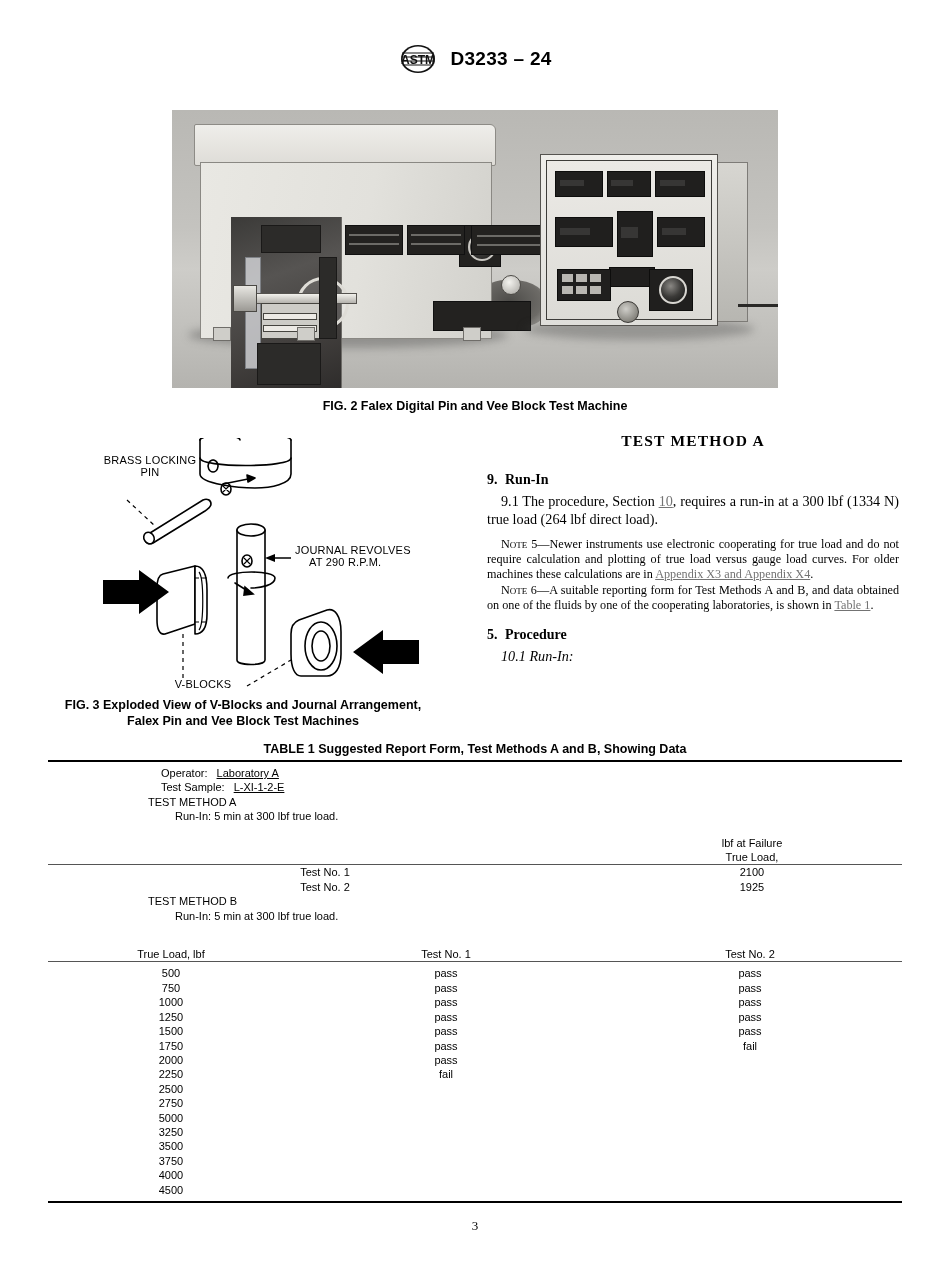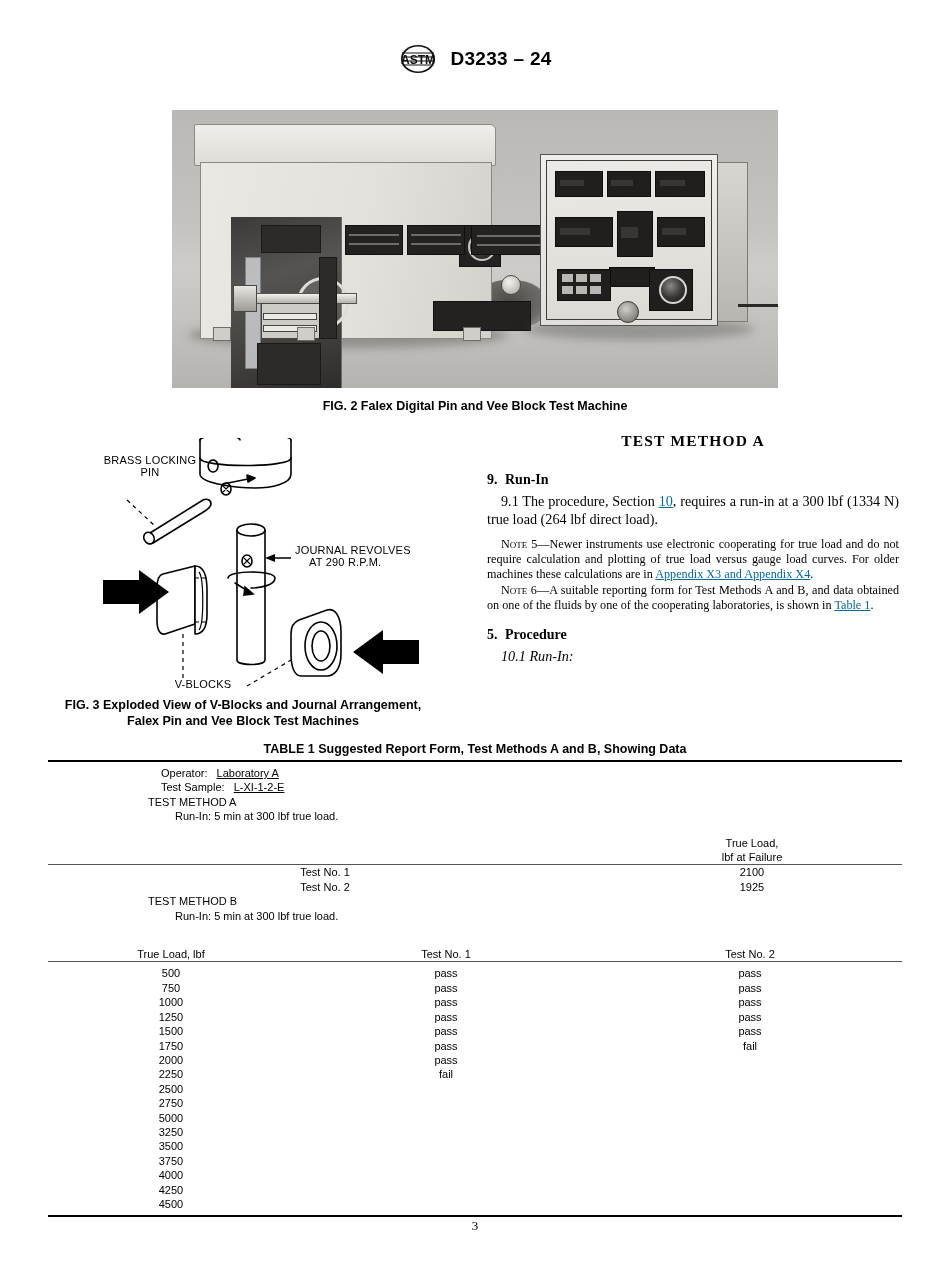"10" .lnk { color: #0369a1 -> #737373 }
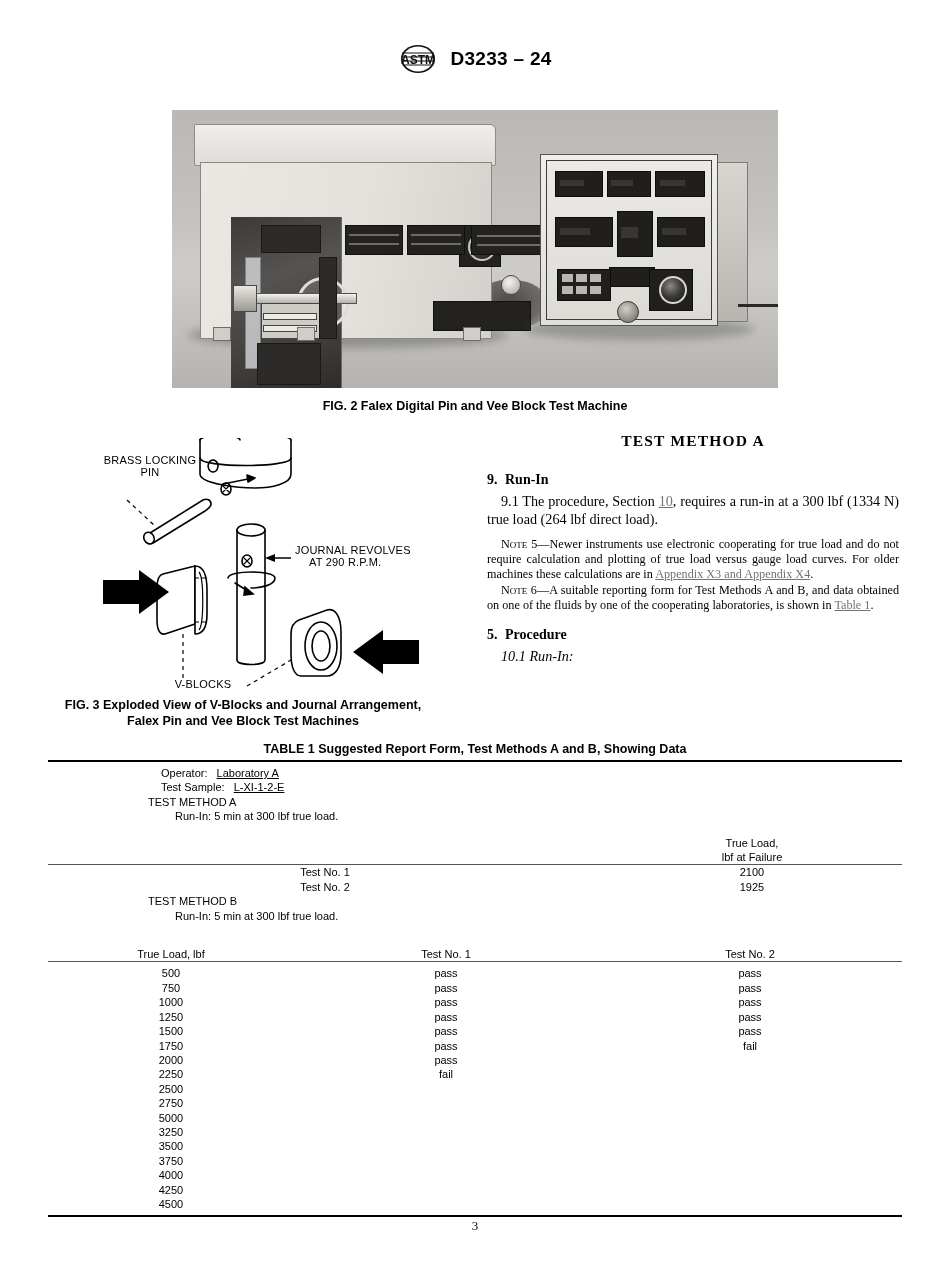"True Load," div.row2 { order: before "lbf at Failure" -> after "lbf at Failure" }
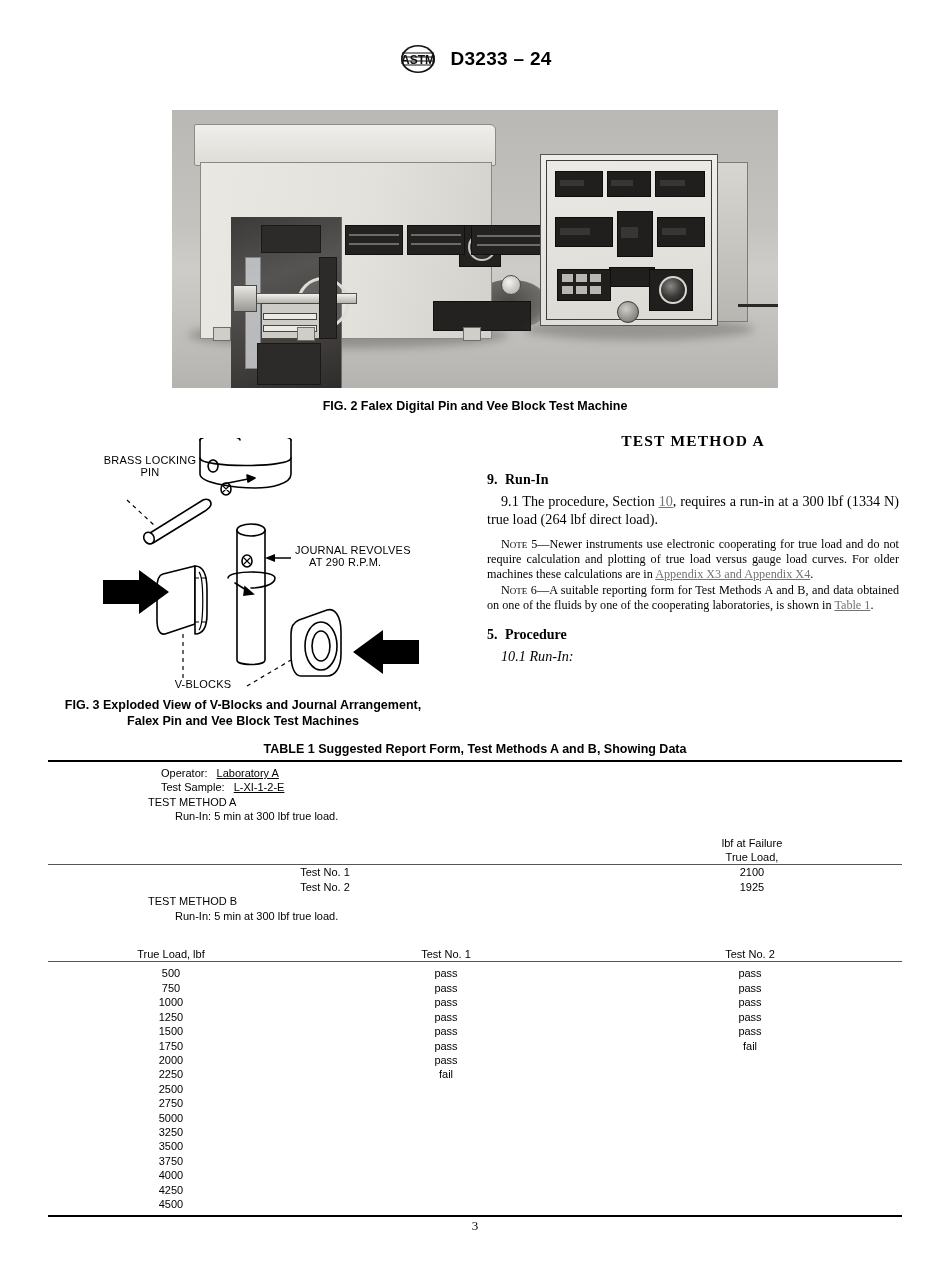"4250" div.row3 { html: <div> <div>4250</div> <div></div> <div></div> </div> -> none }
